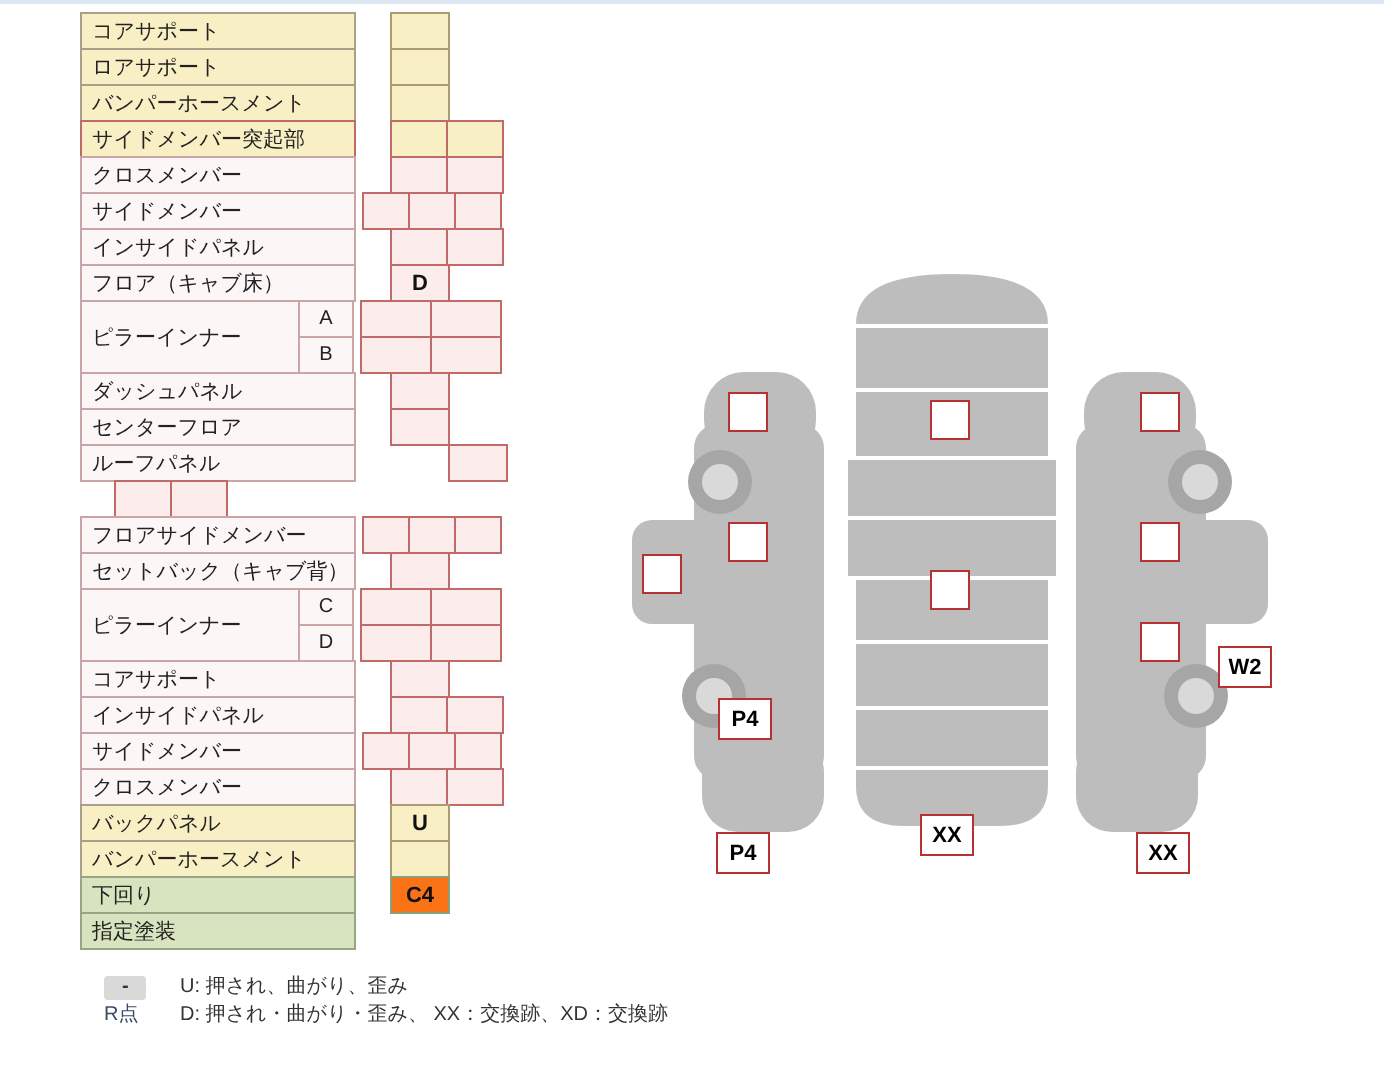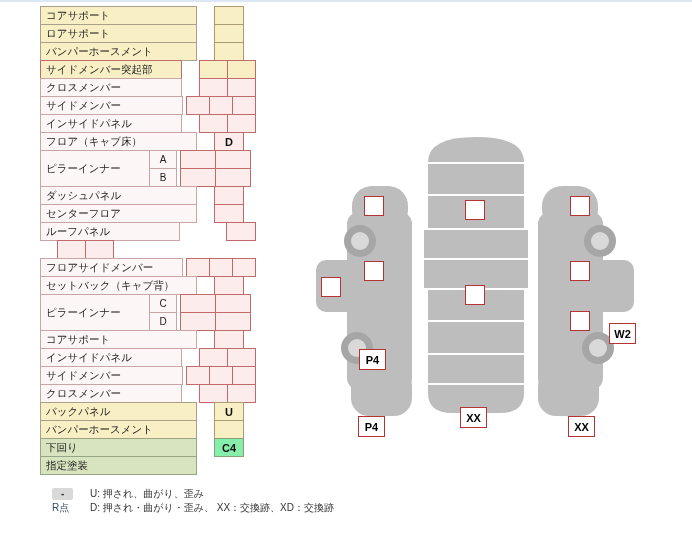"コアサポート" .tlabel { width: 157px -> 138px }
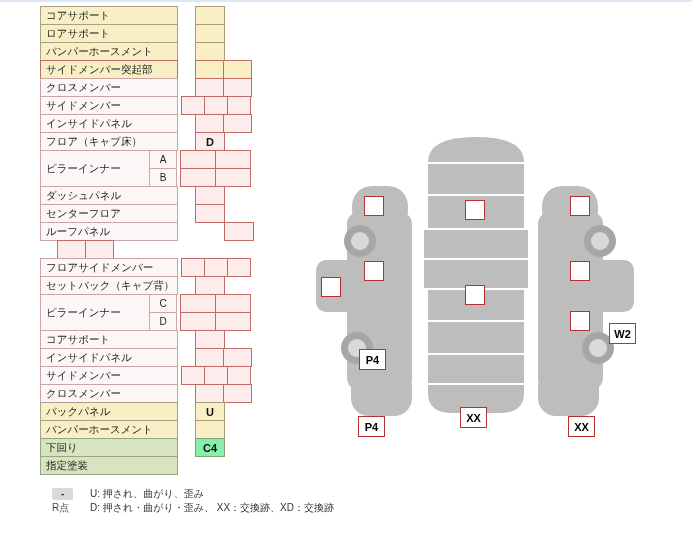"C4" .theme-green .cell { background: #86efac -> #f97316 }
